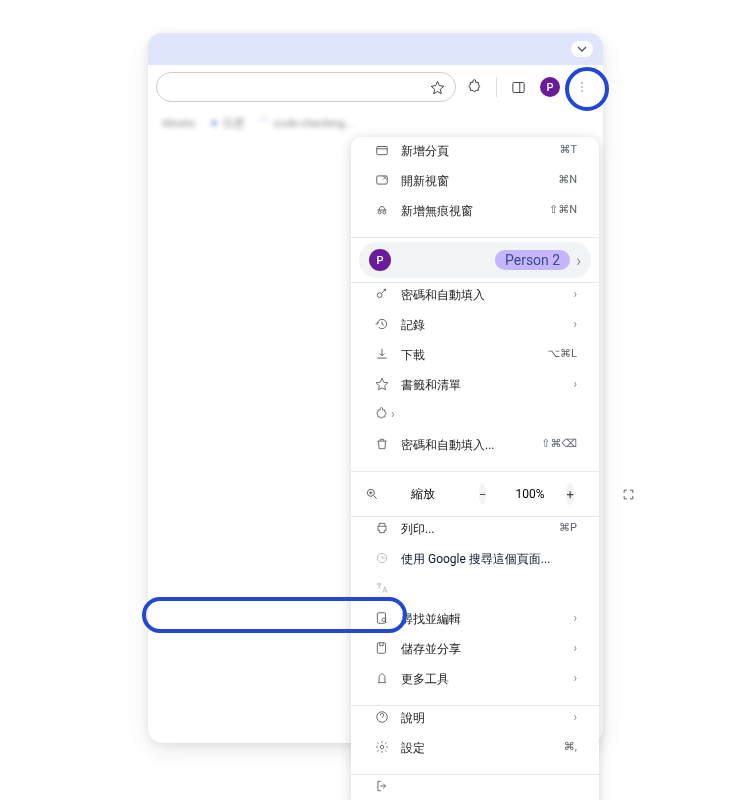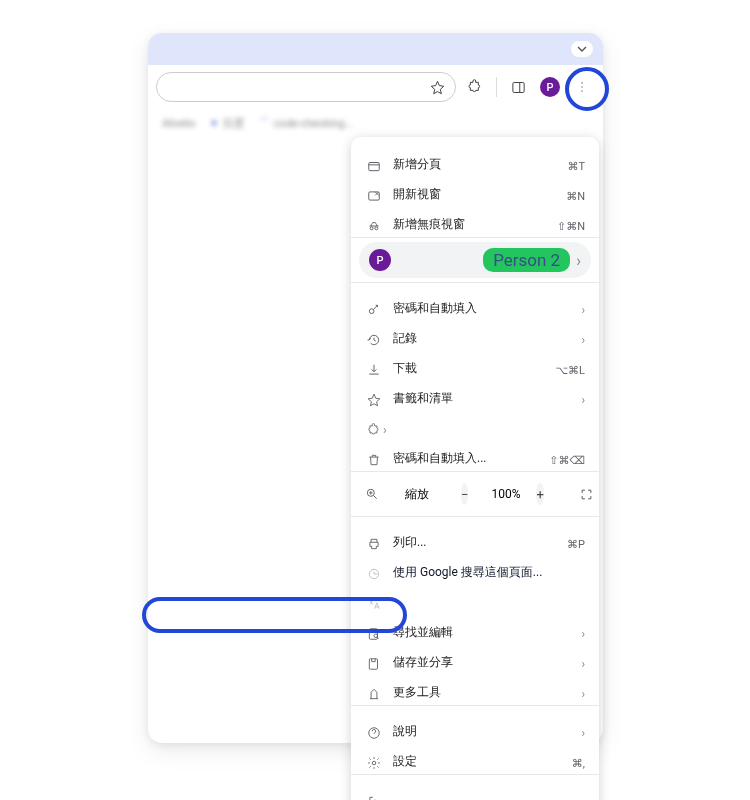"新增分頁" .mi { align-items: flex-end -> flex-start; padding: 0 14px -> 0 22px }
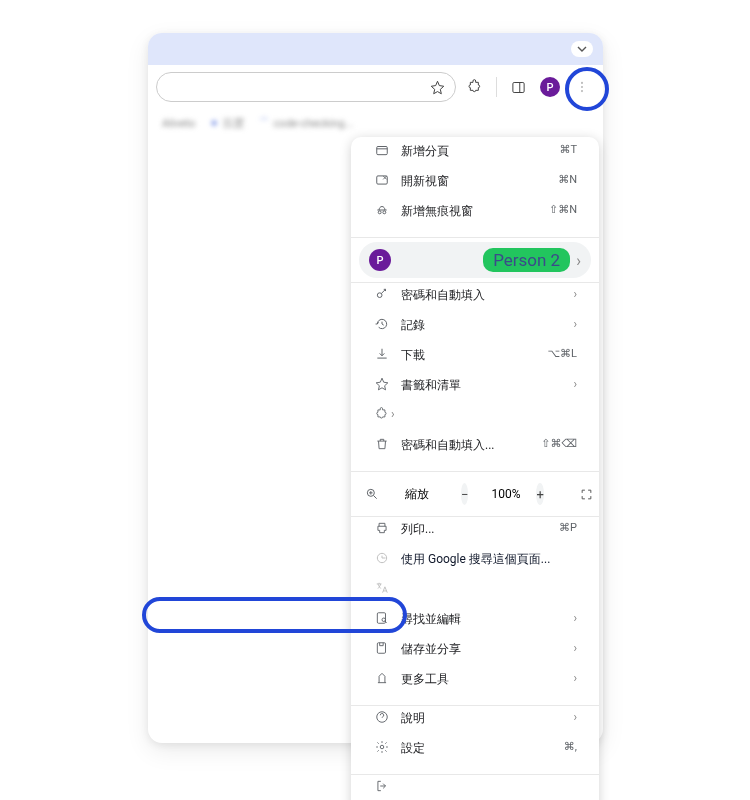"Person 2" .profile-badge { background: #22c55e -> #c4b5fd; font-size: 17px -> 14px }
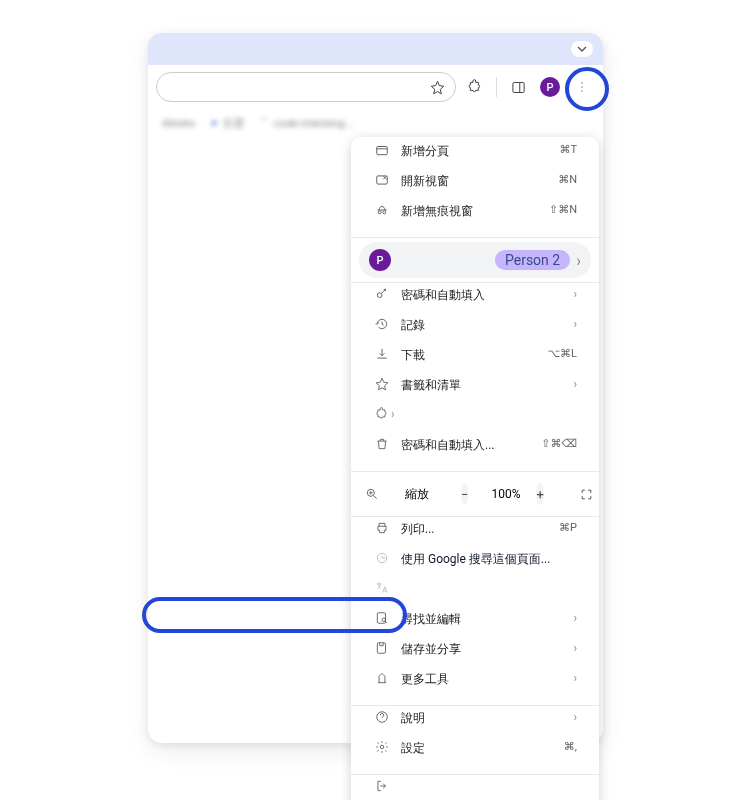"縮放" .zoom-row { gap: 16px -> 22px }
